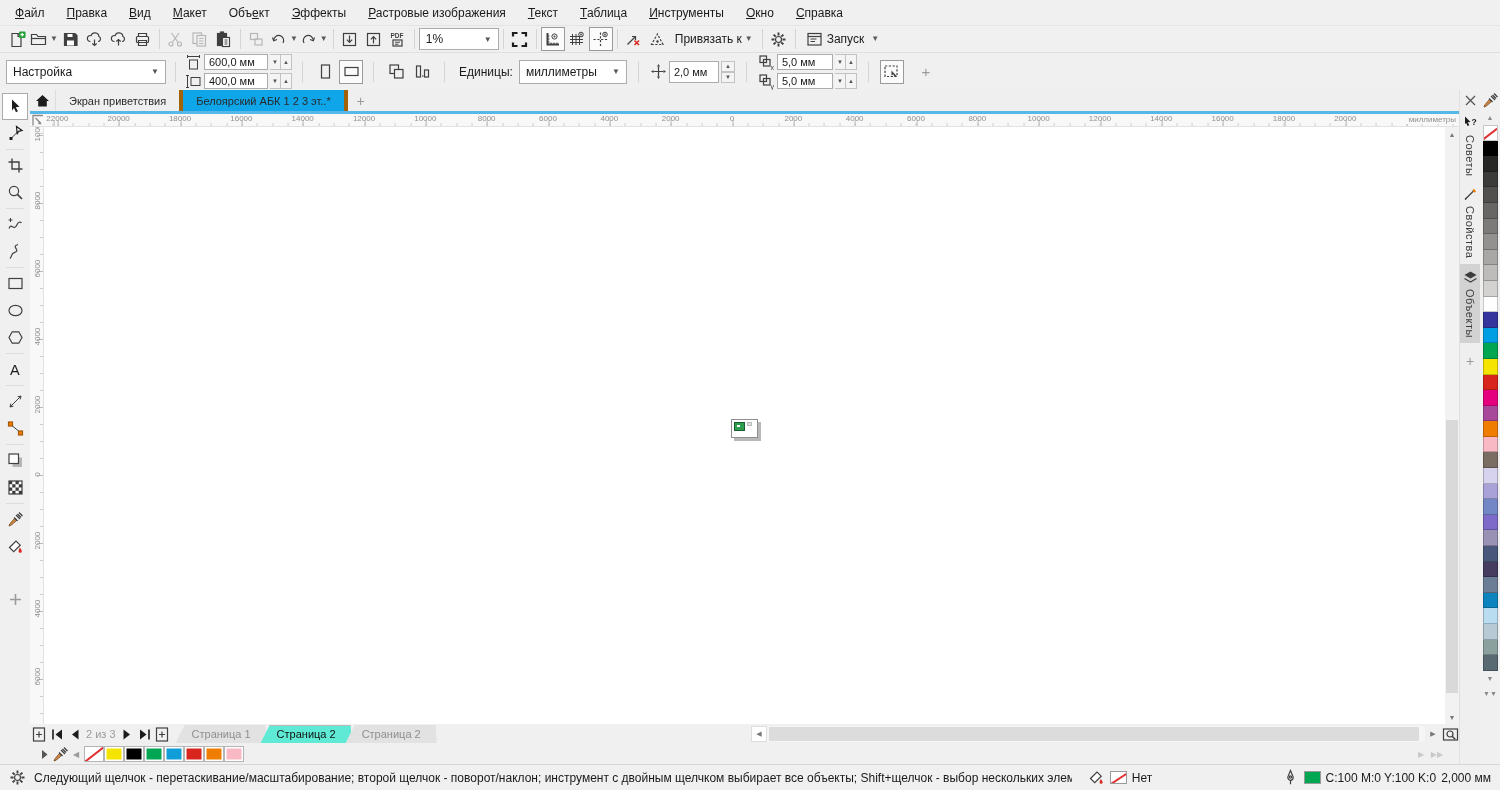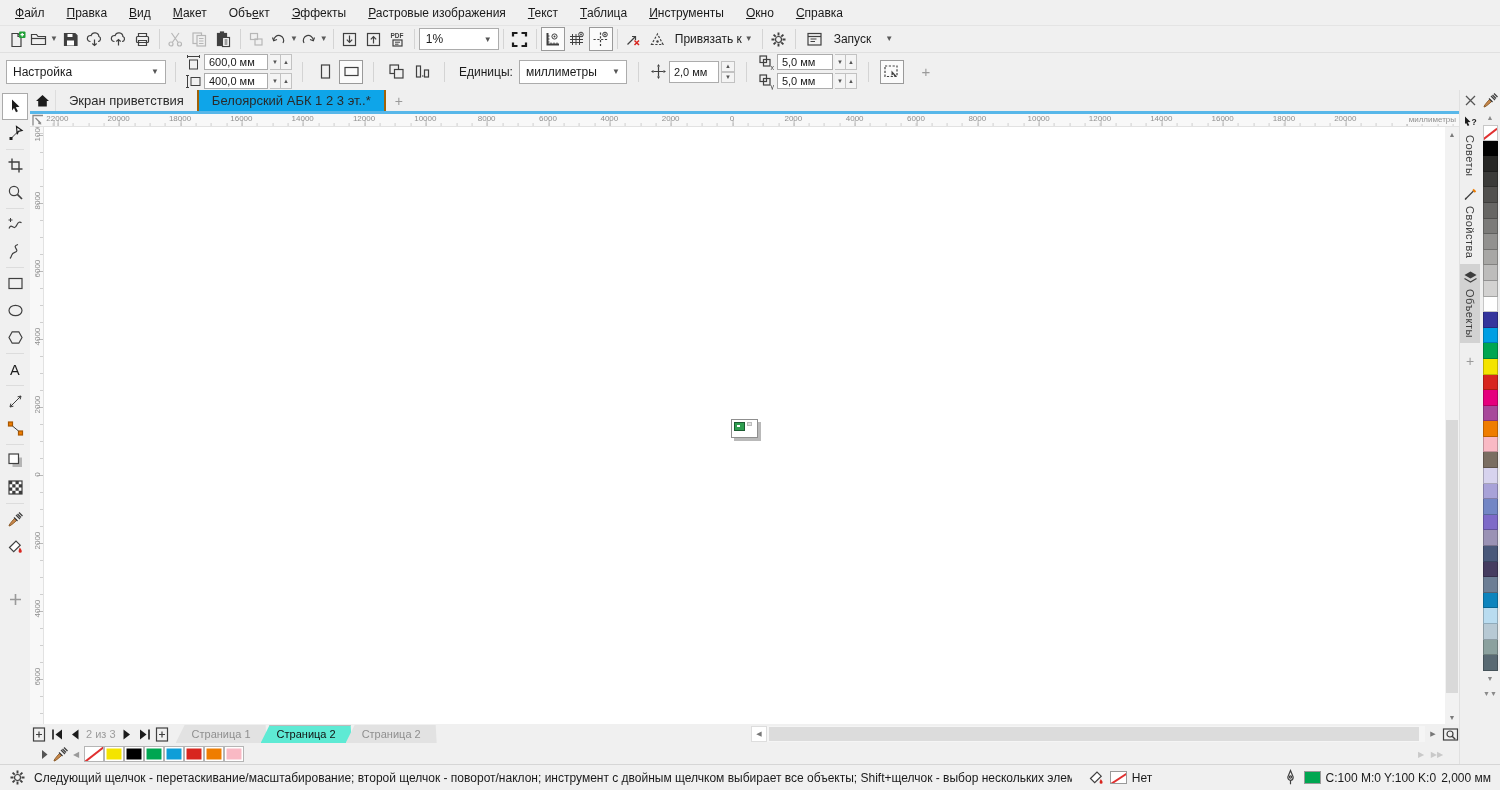"Запуск" span.tb-btn { gap: 11px -> 4px }
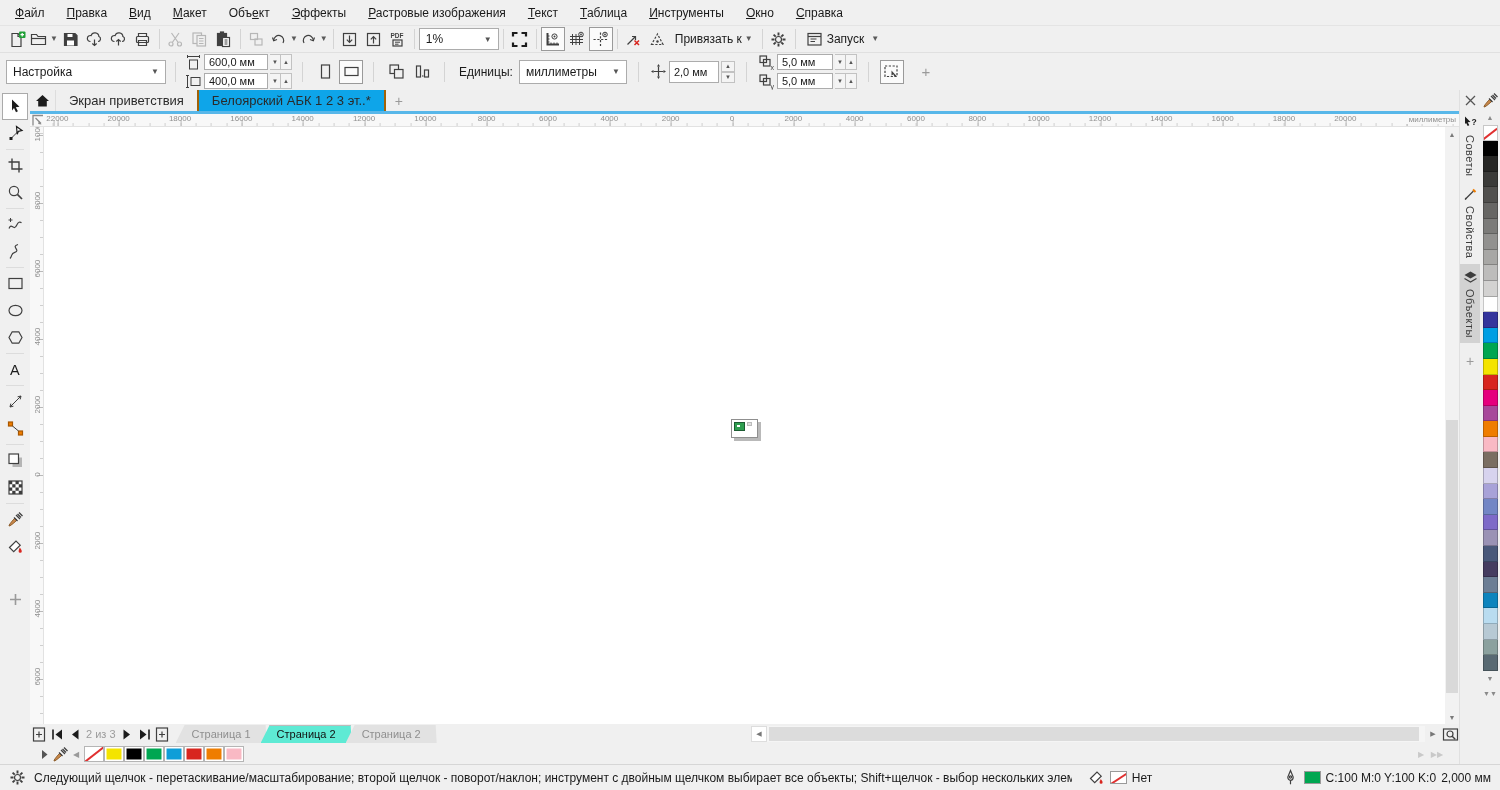"Экран приветствия" .doctab { border-right: 2px solid #a16207 -> 4px solid #a16207; font-size: 13px -> 11px }
